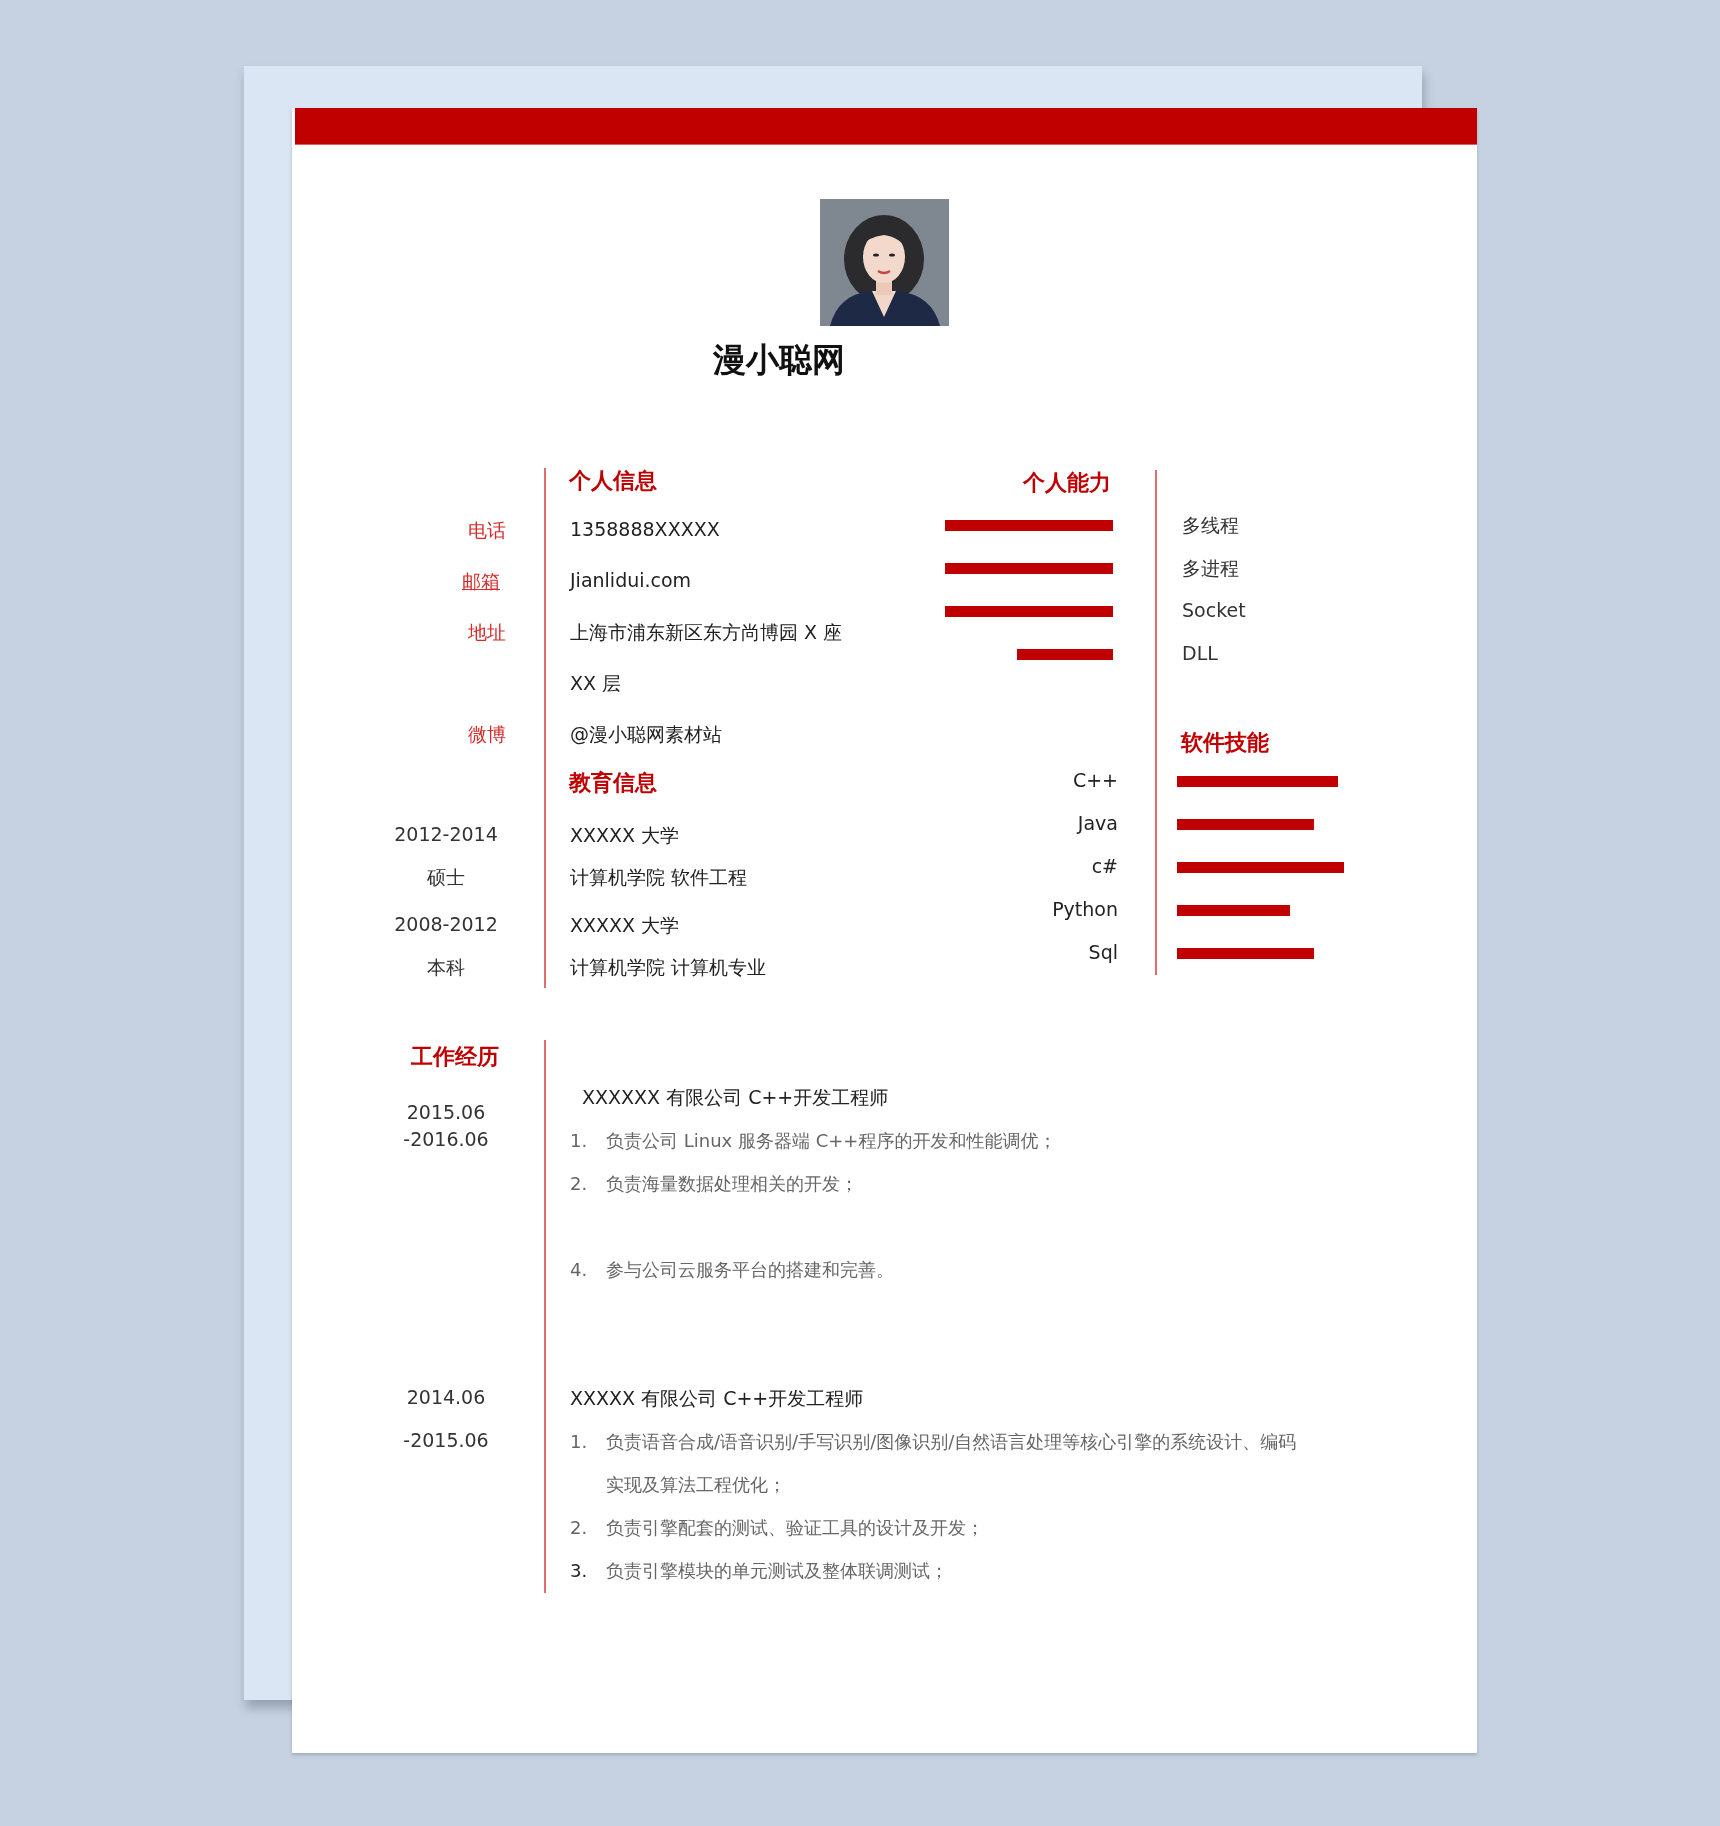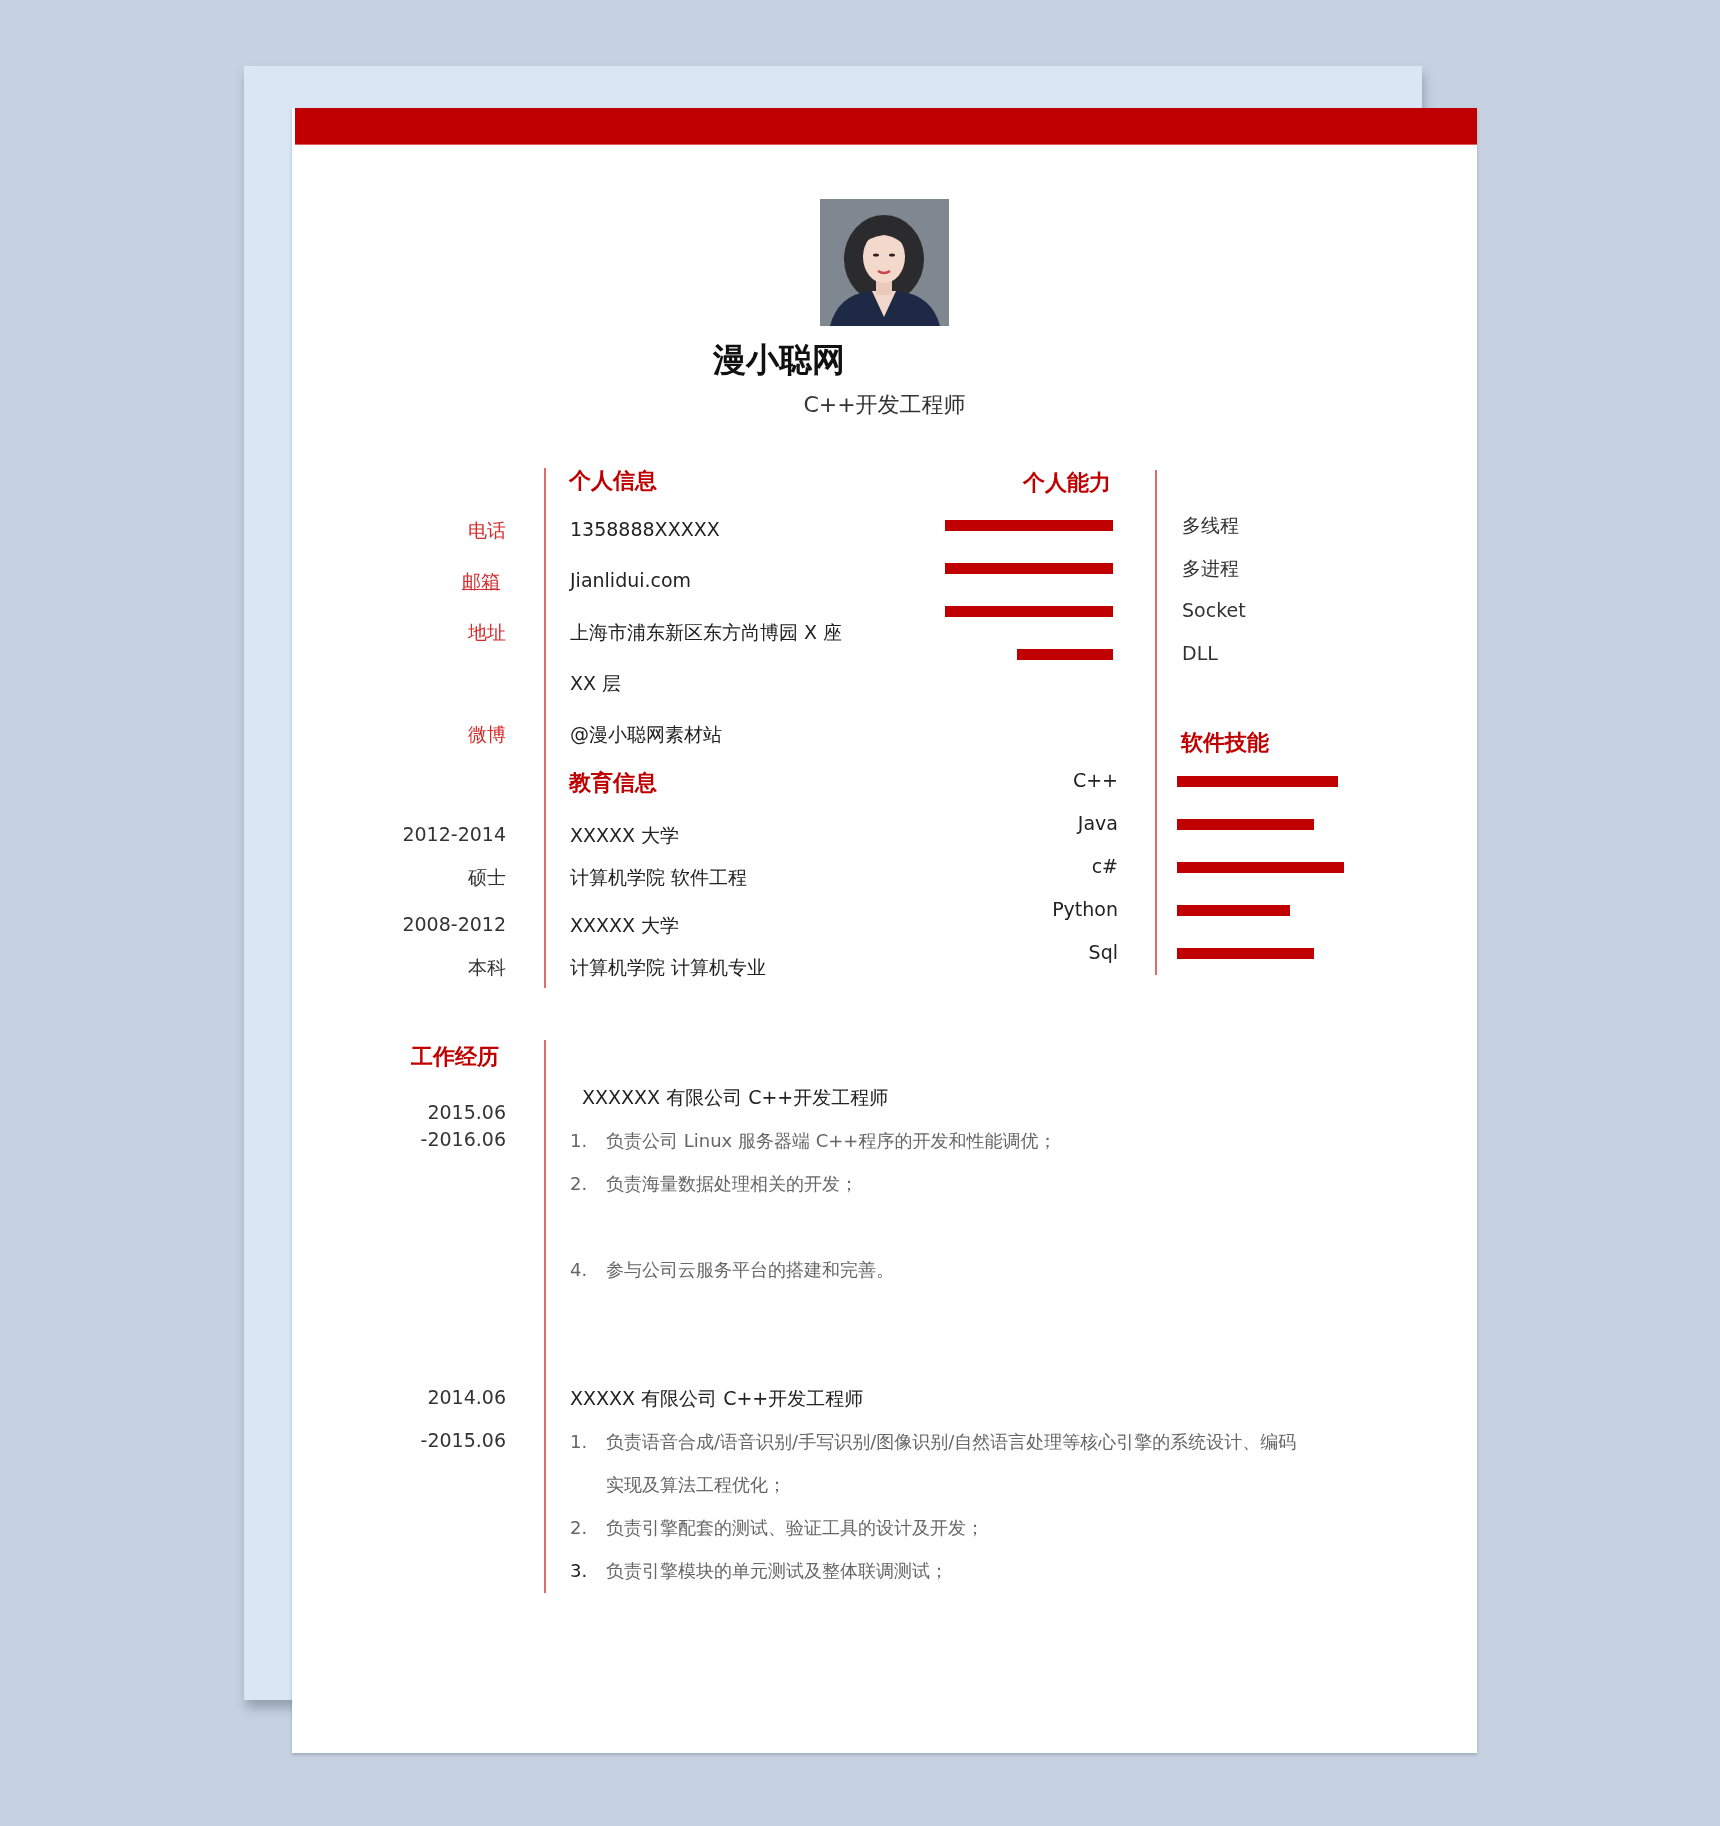"C++开发工程师" div.job-title { html: <div>C++开发工程师</div> -> none }
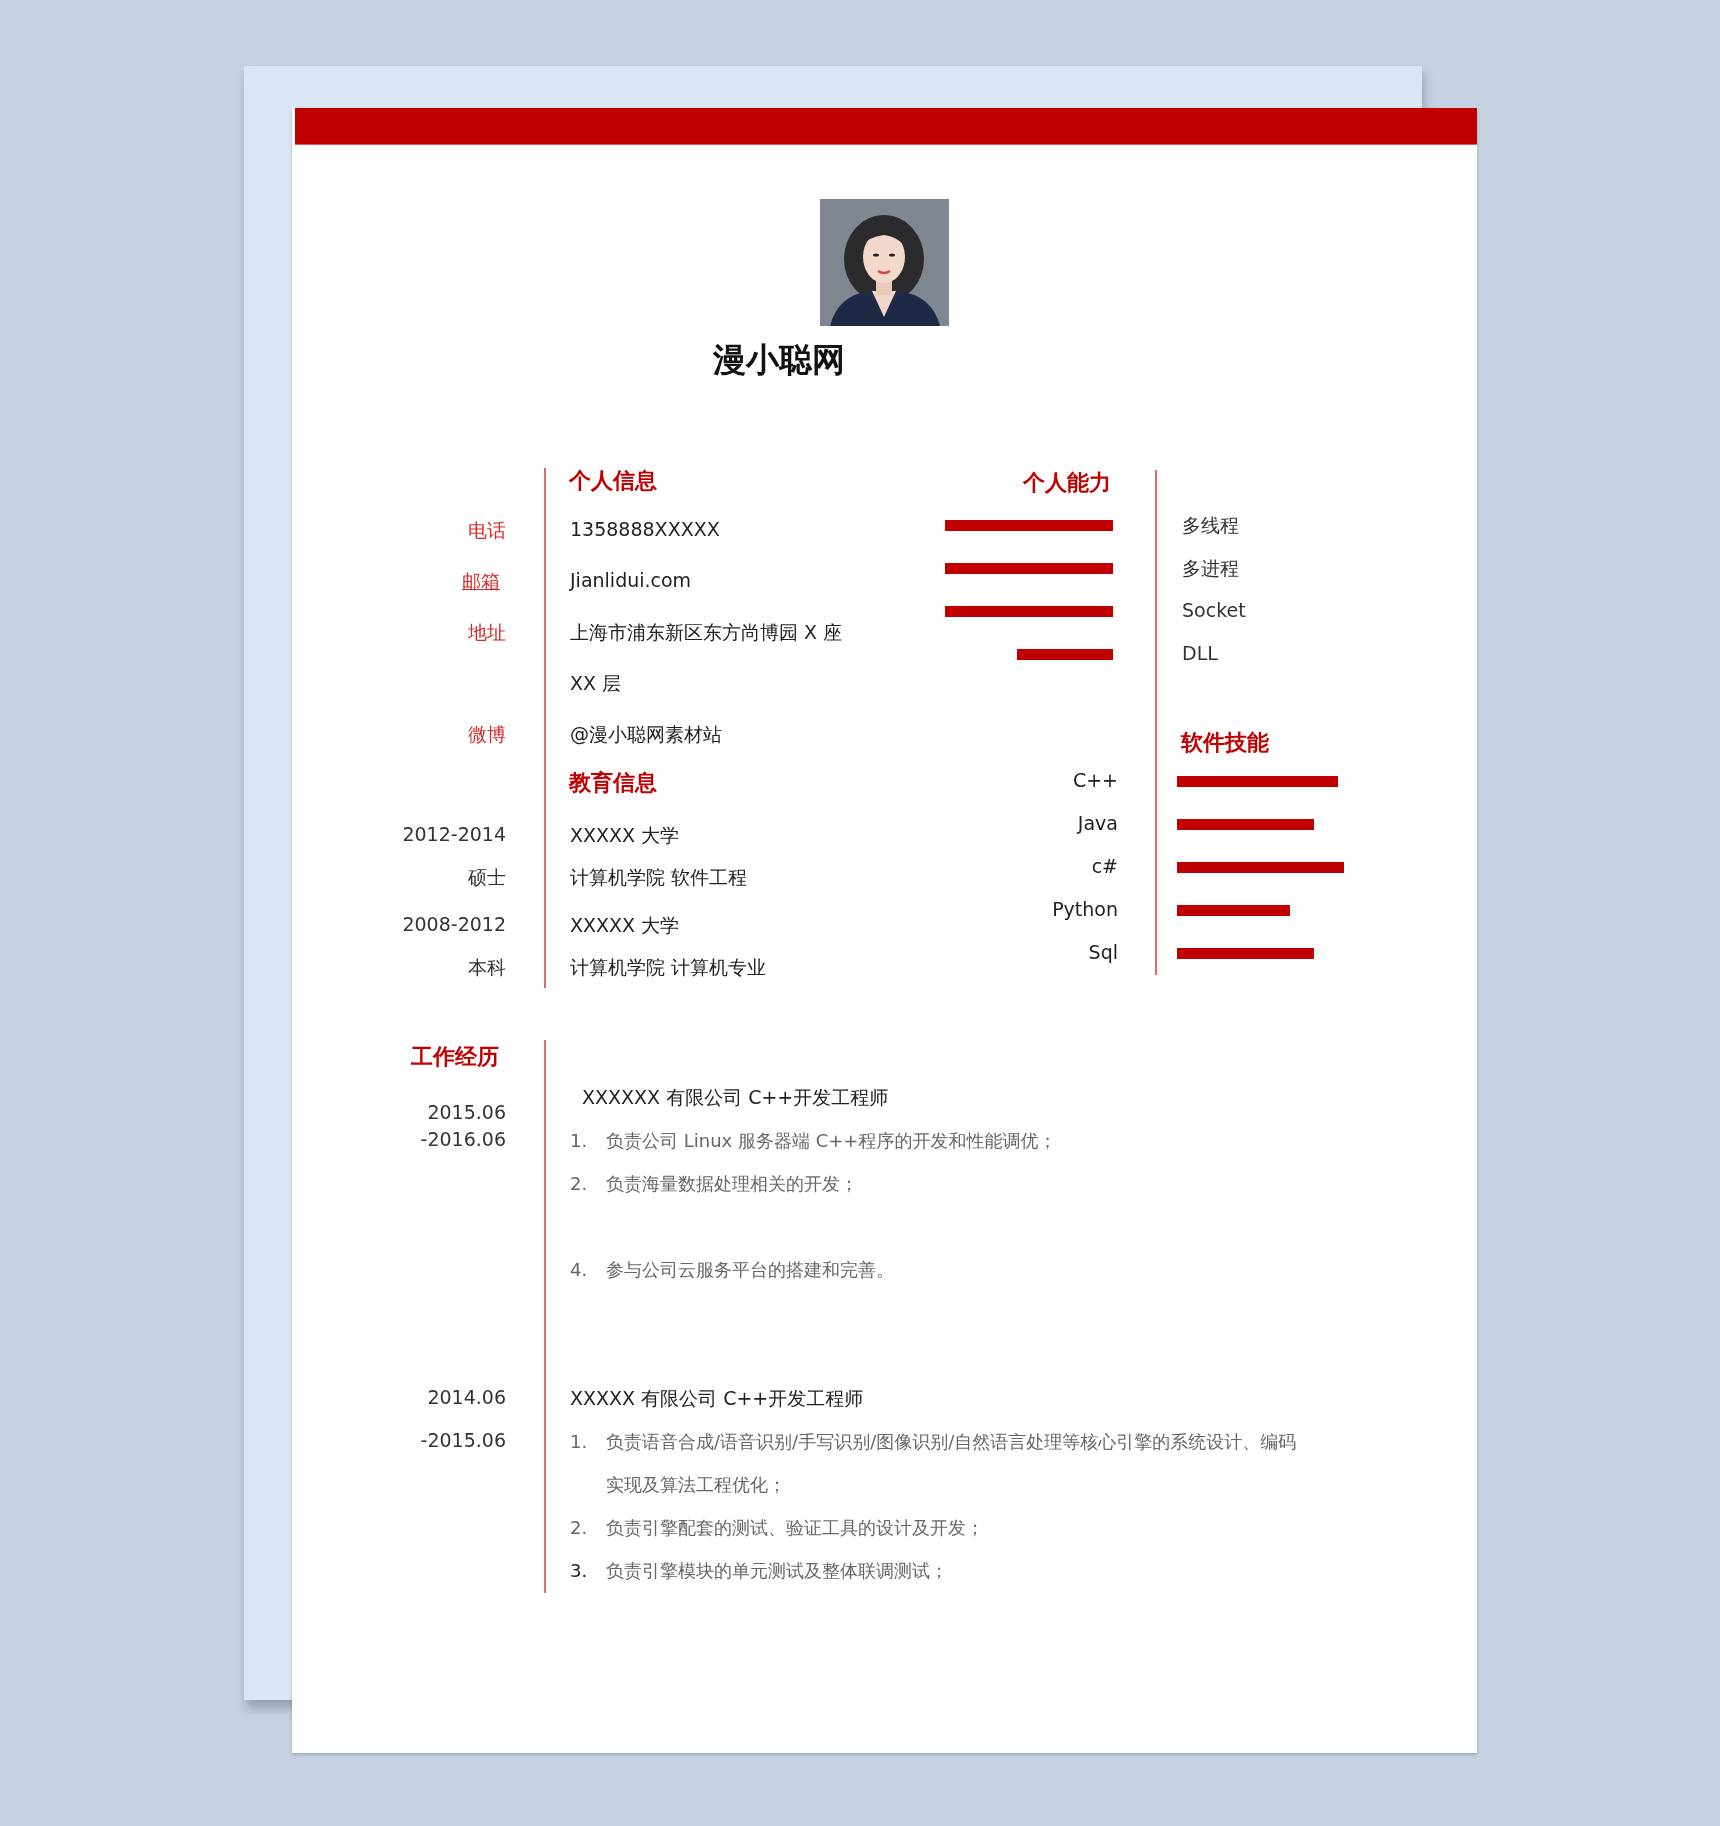"2012-2014" .label { text-align: right -> center }
